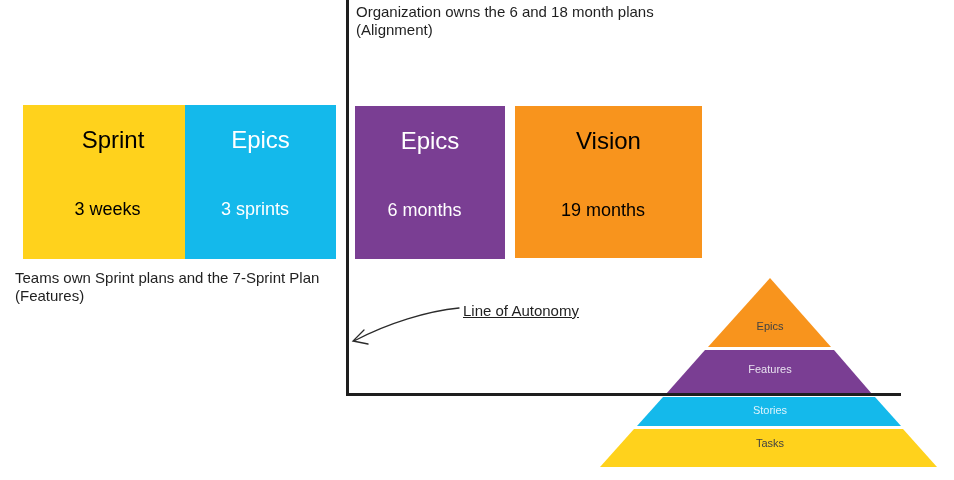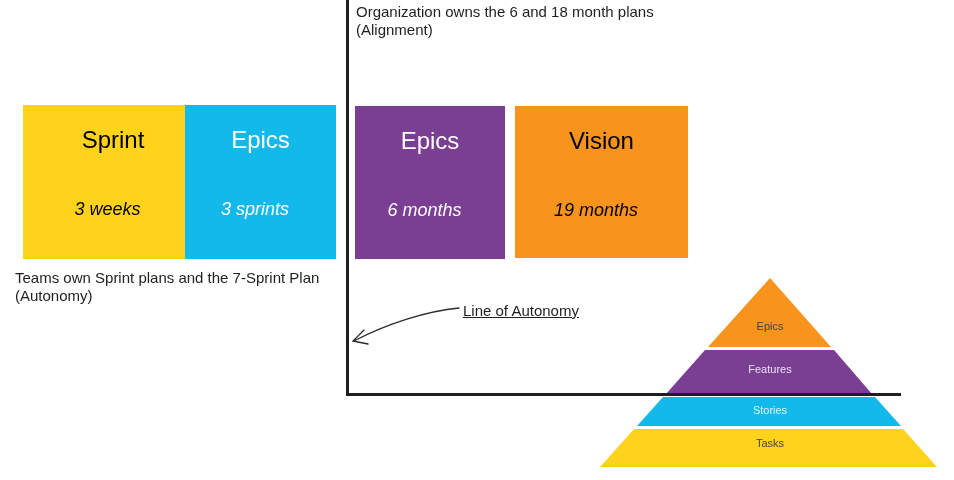"Vision" .box-vision { width: 173px -> 187px }
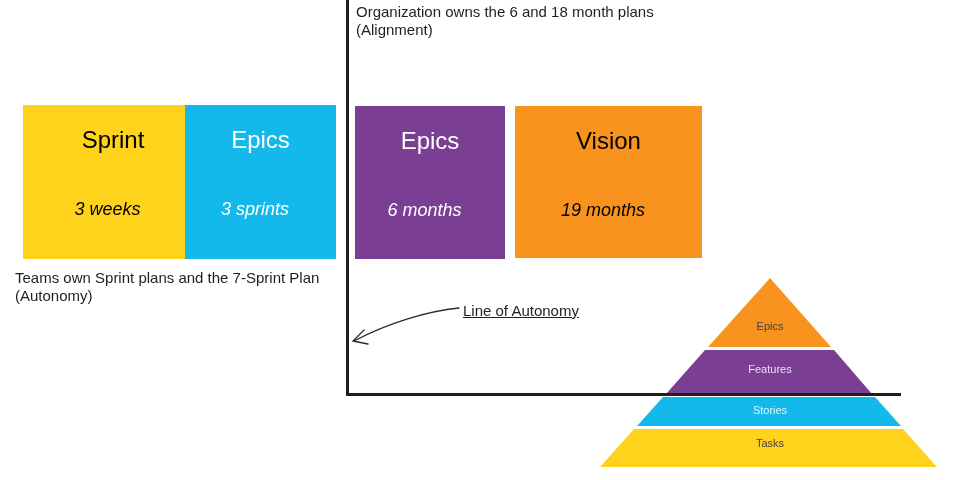"3 weeks" .box-subtitle { font-style: italic -> none }
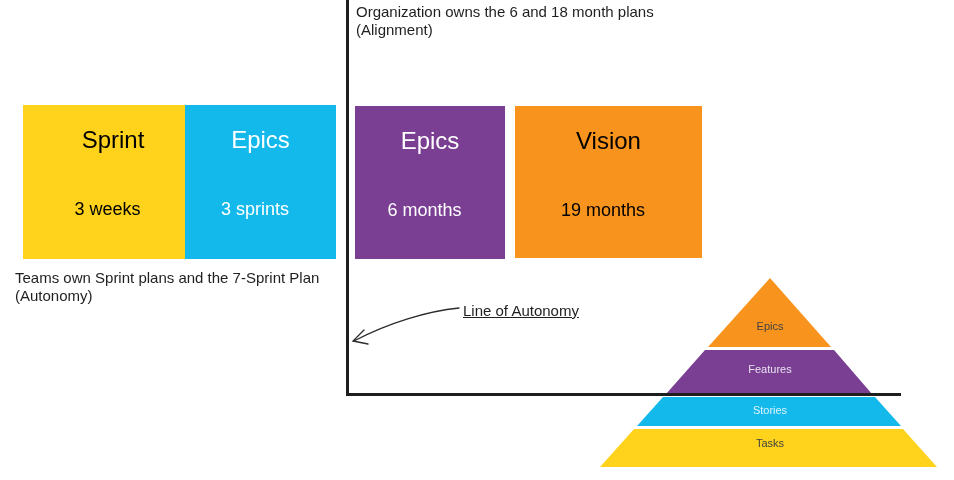"(Autonomy)" div { text: Autonomy -> Features }
